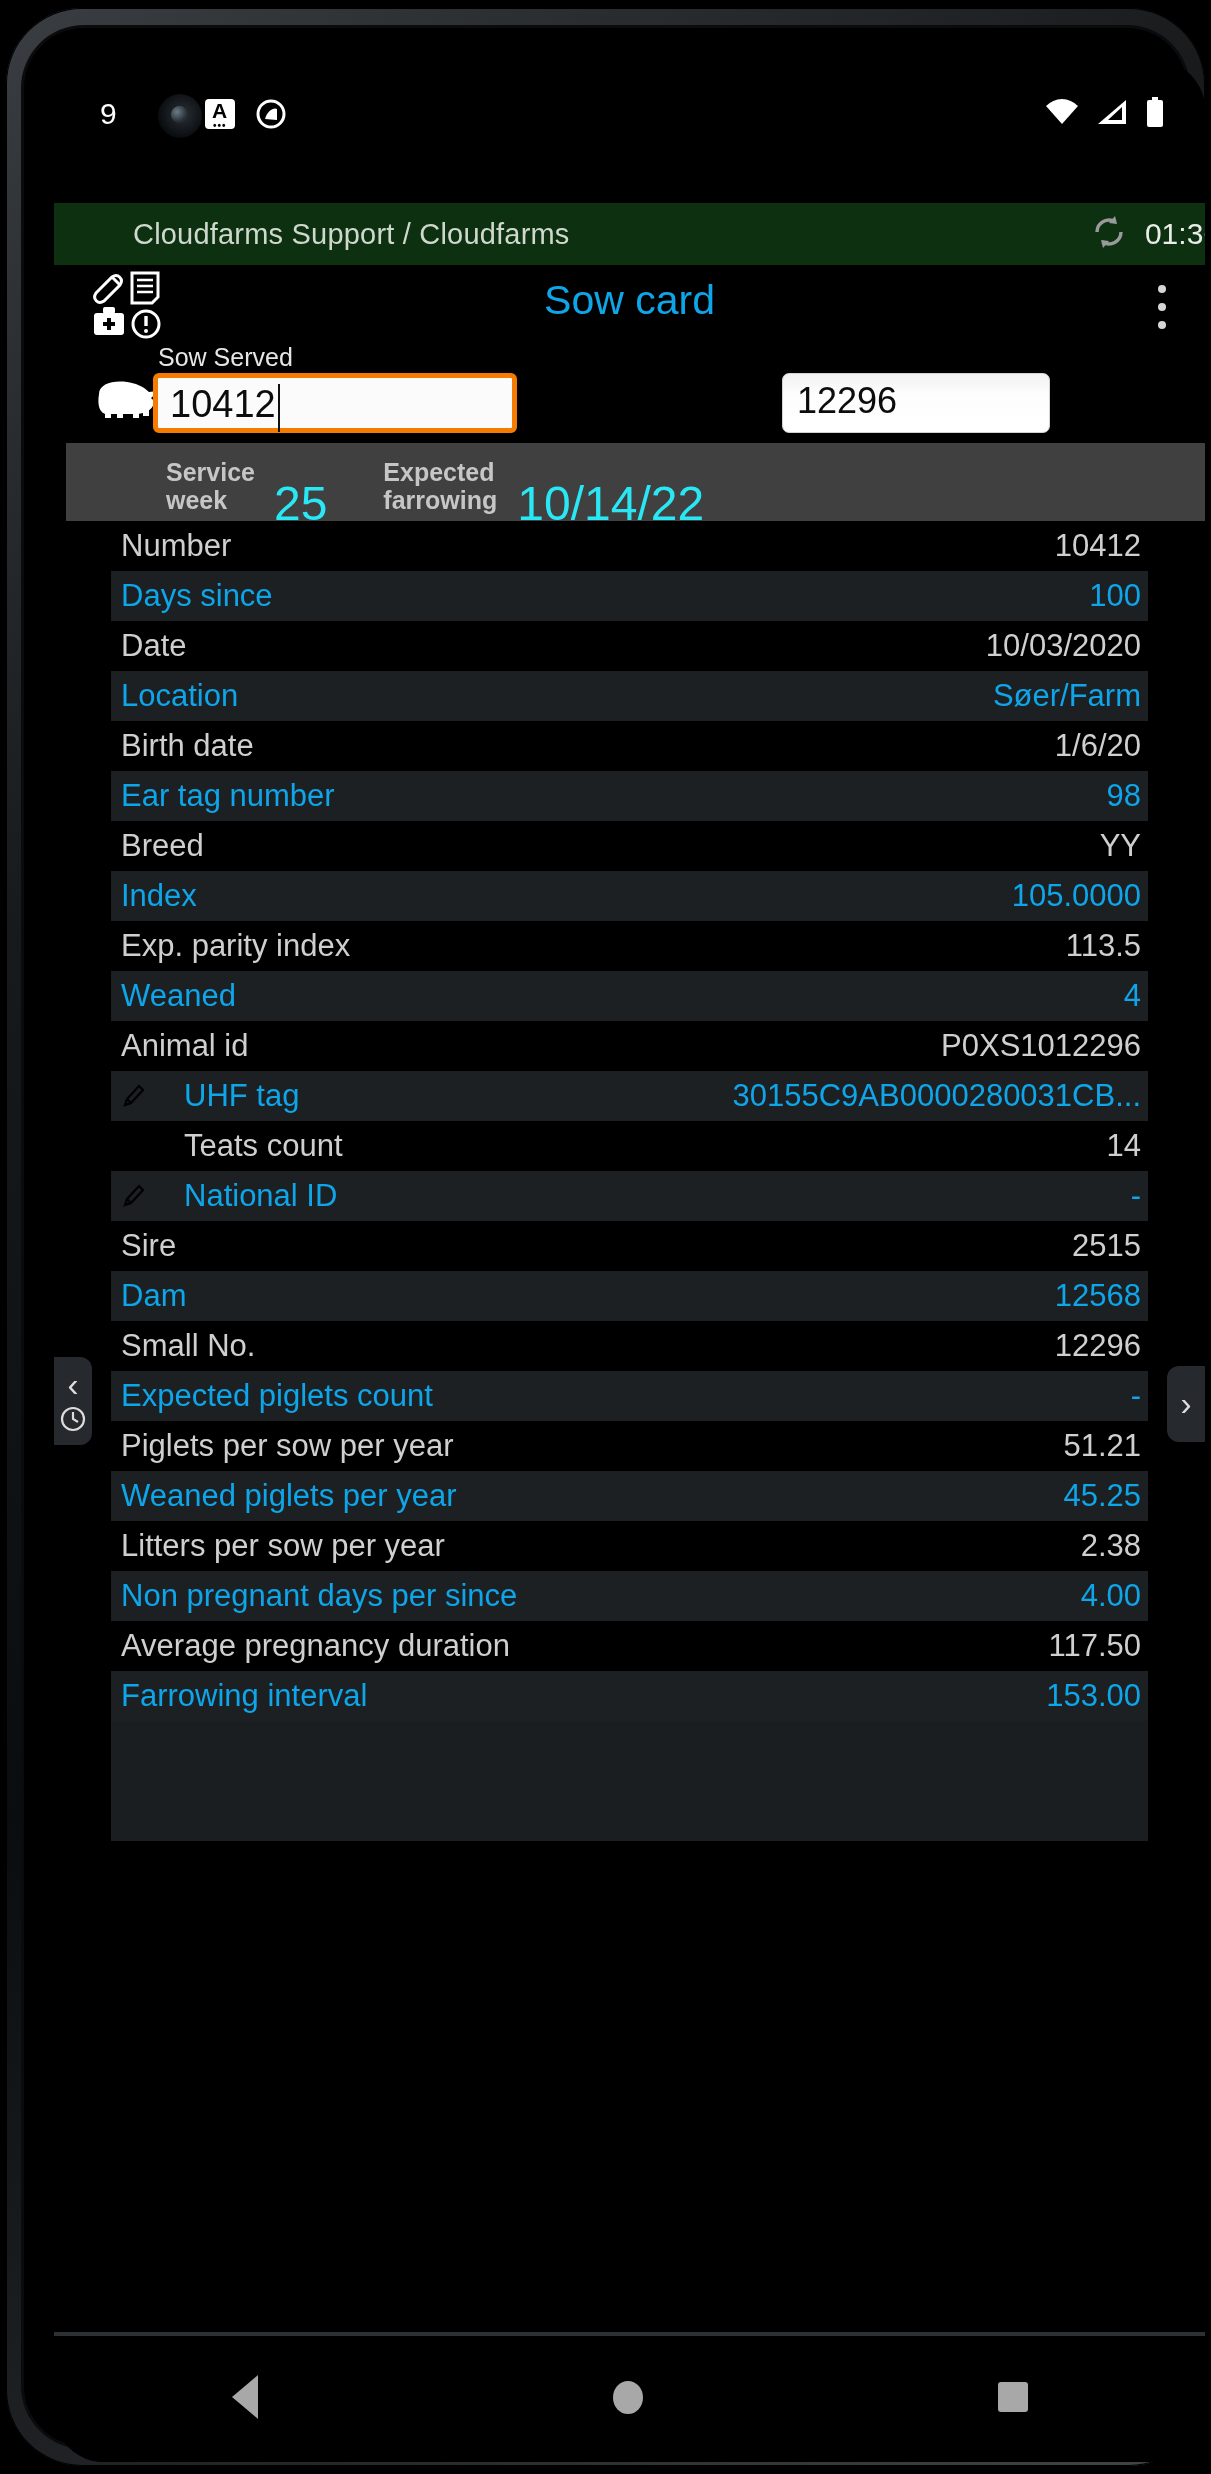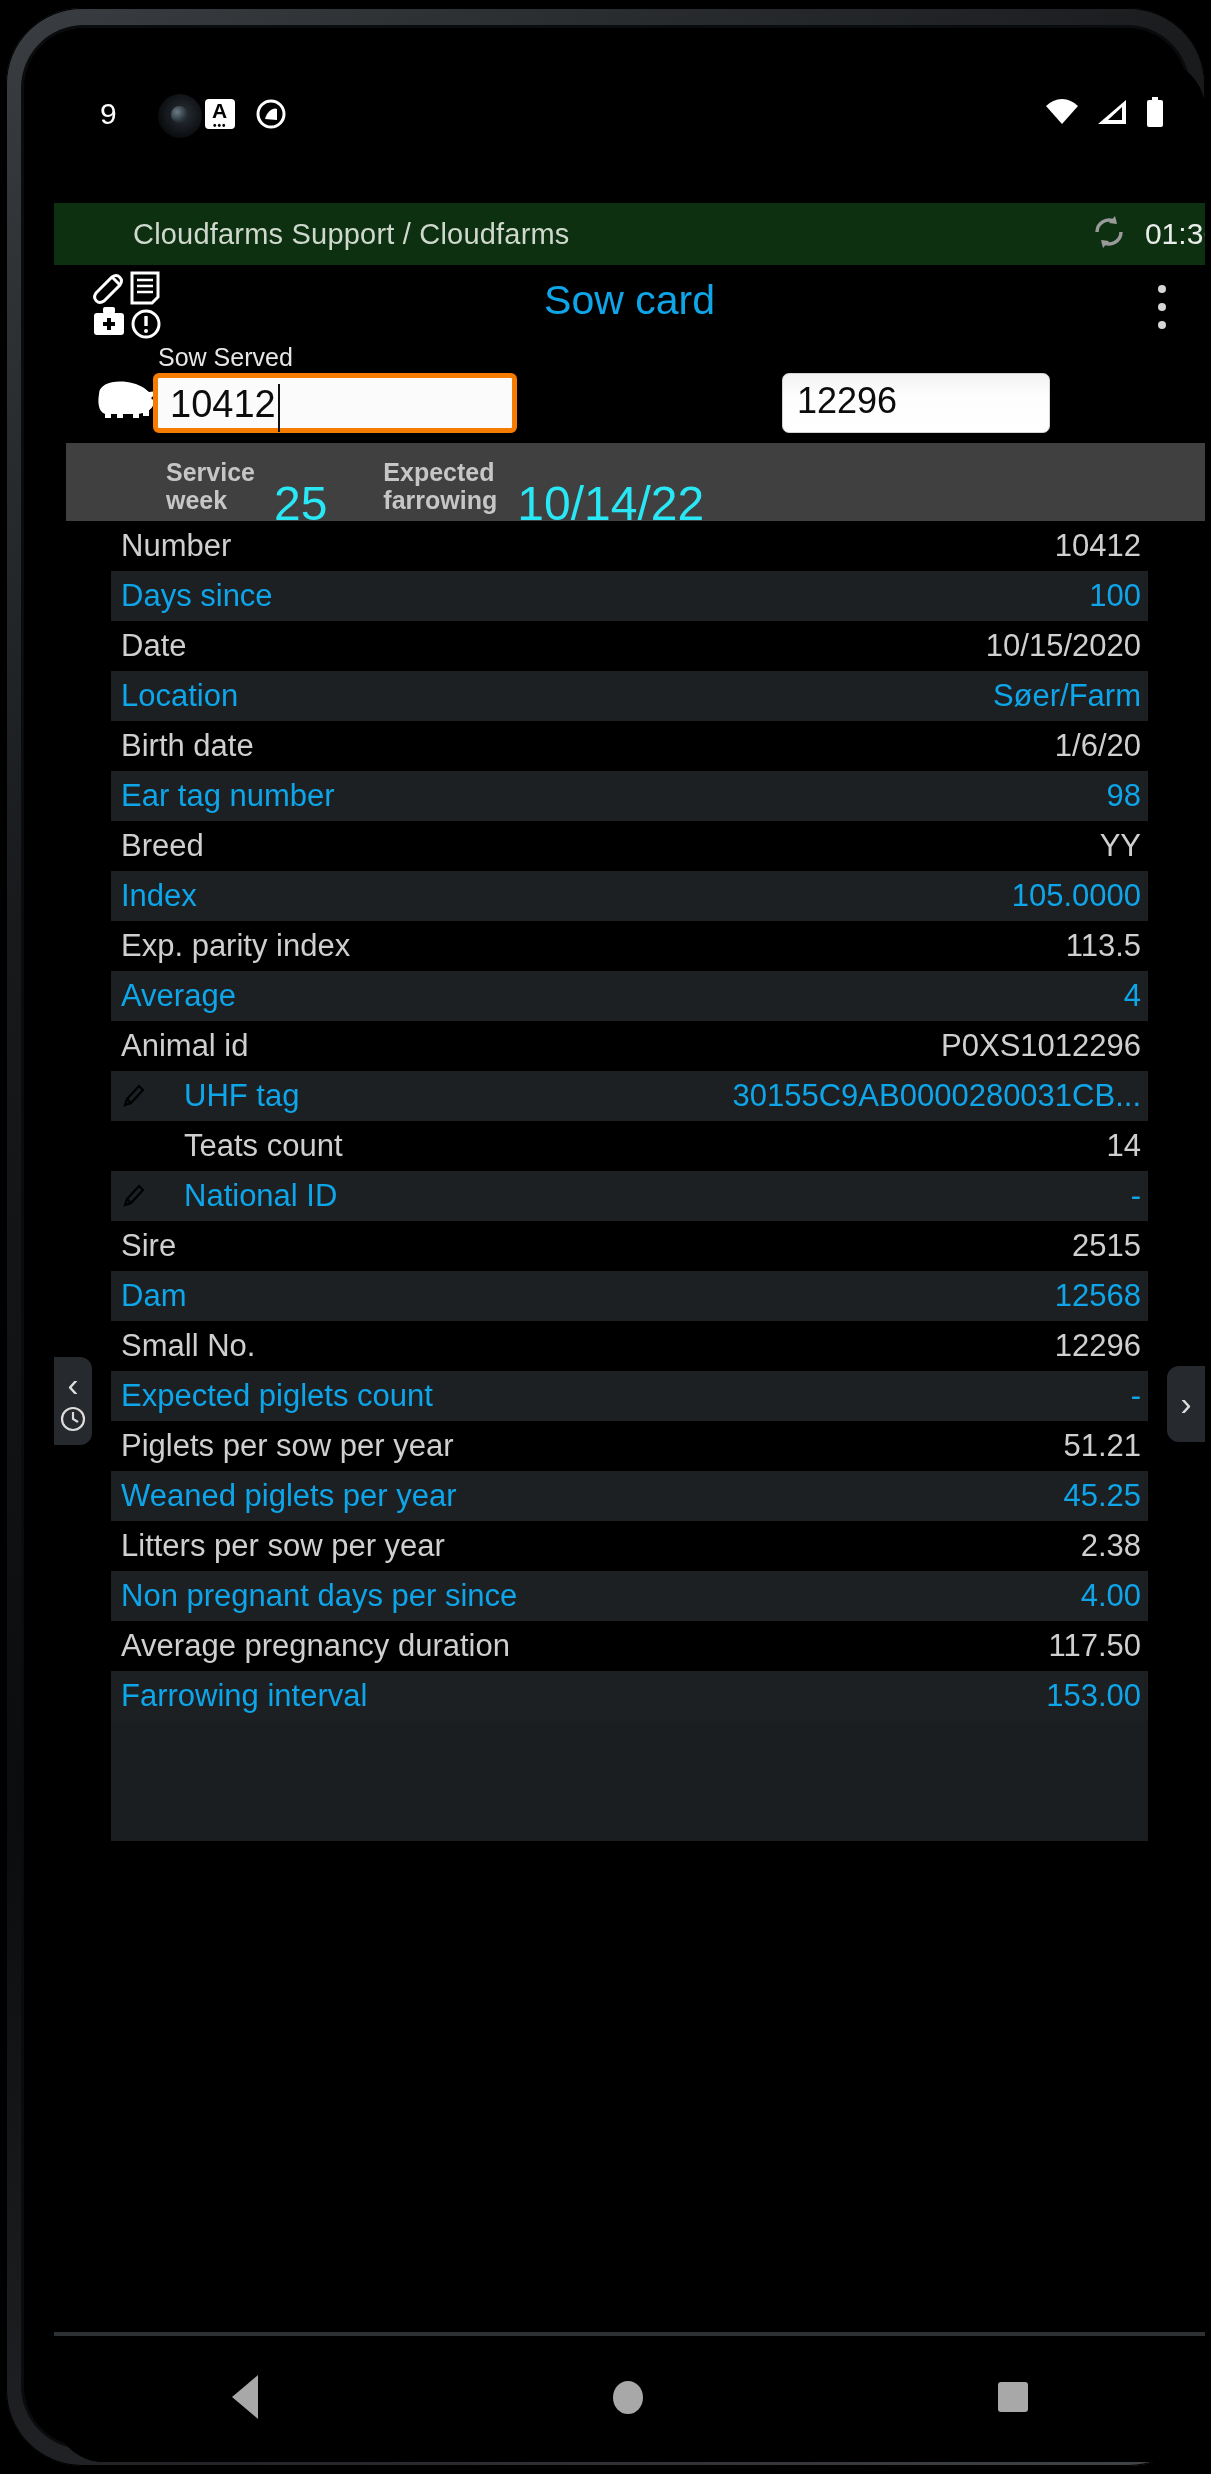"10/15/2020" span.val { text: 10/15/2020 -> 10/03/2020 }
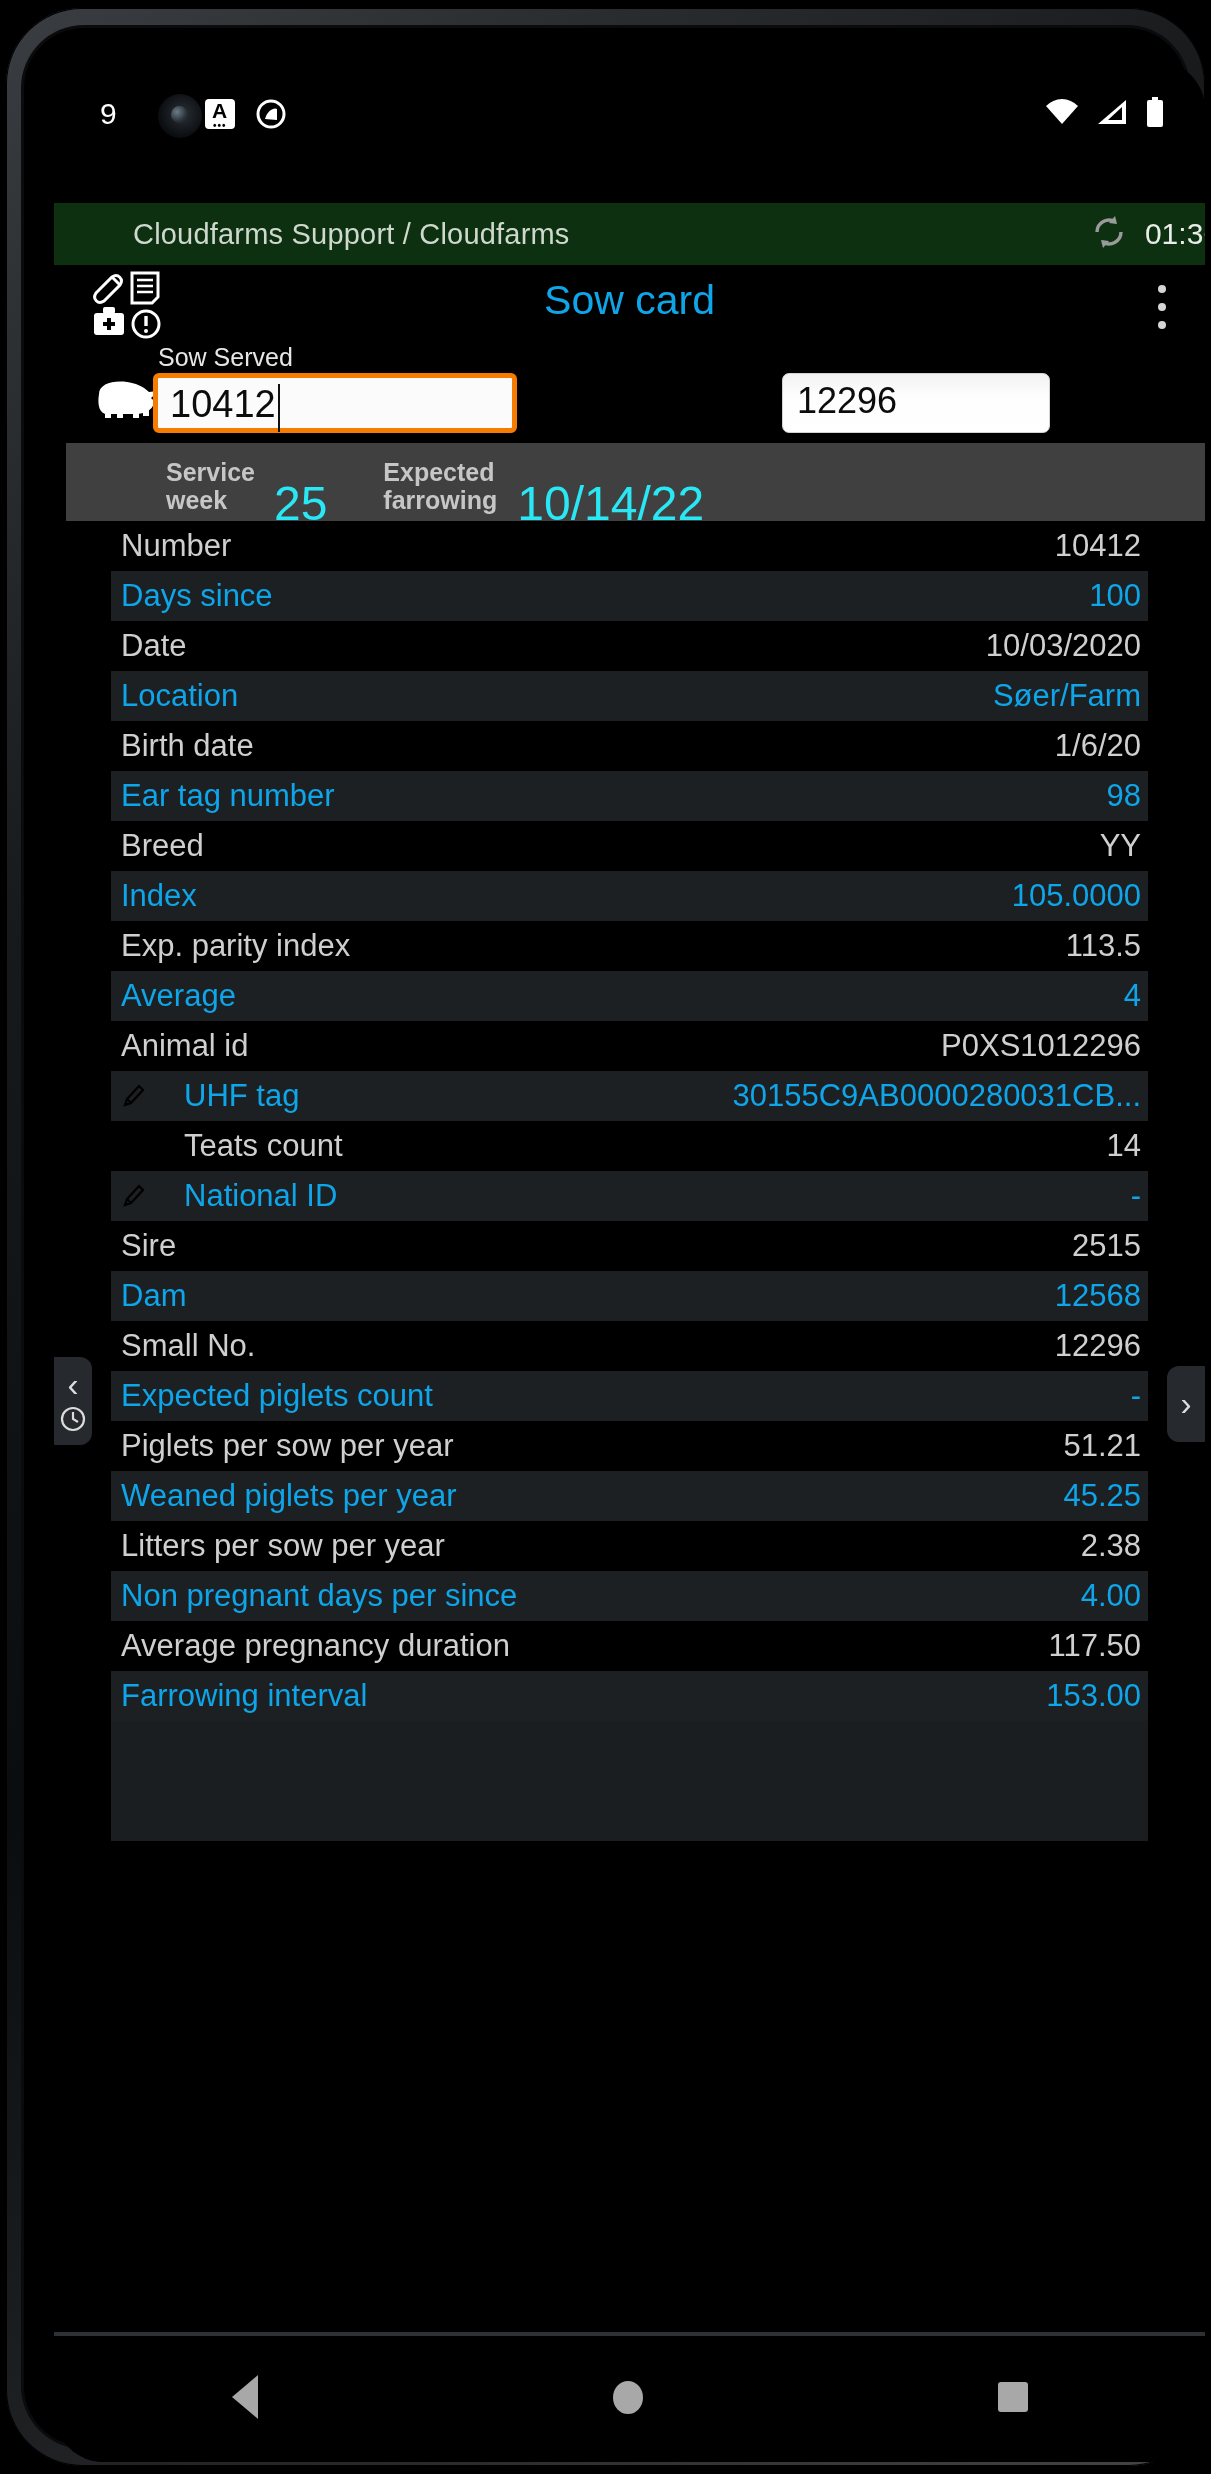"Average" span.lbl { text: Average -> Weaned }
